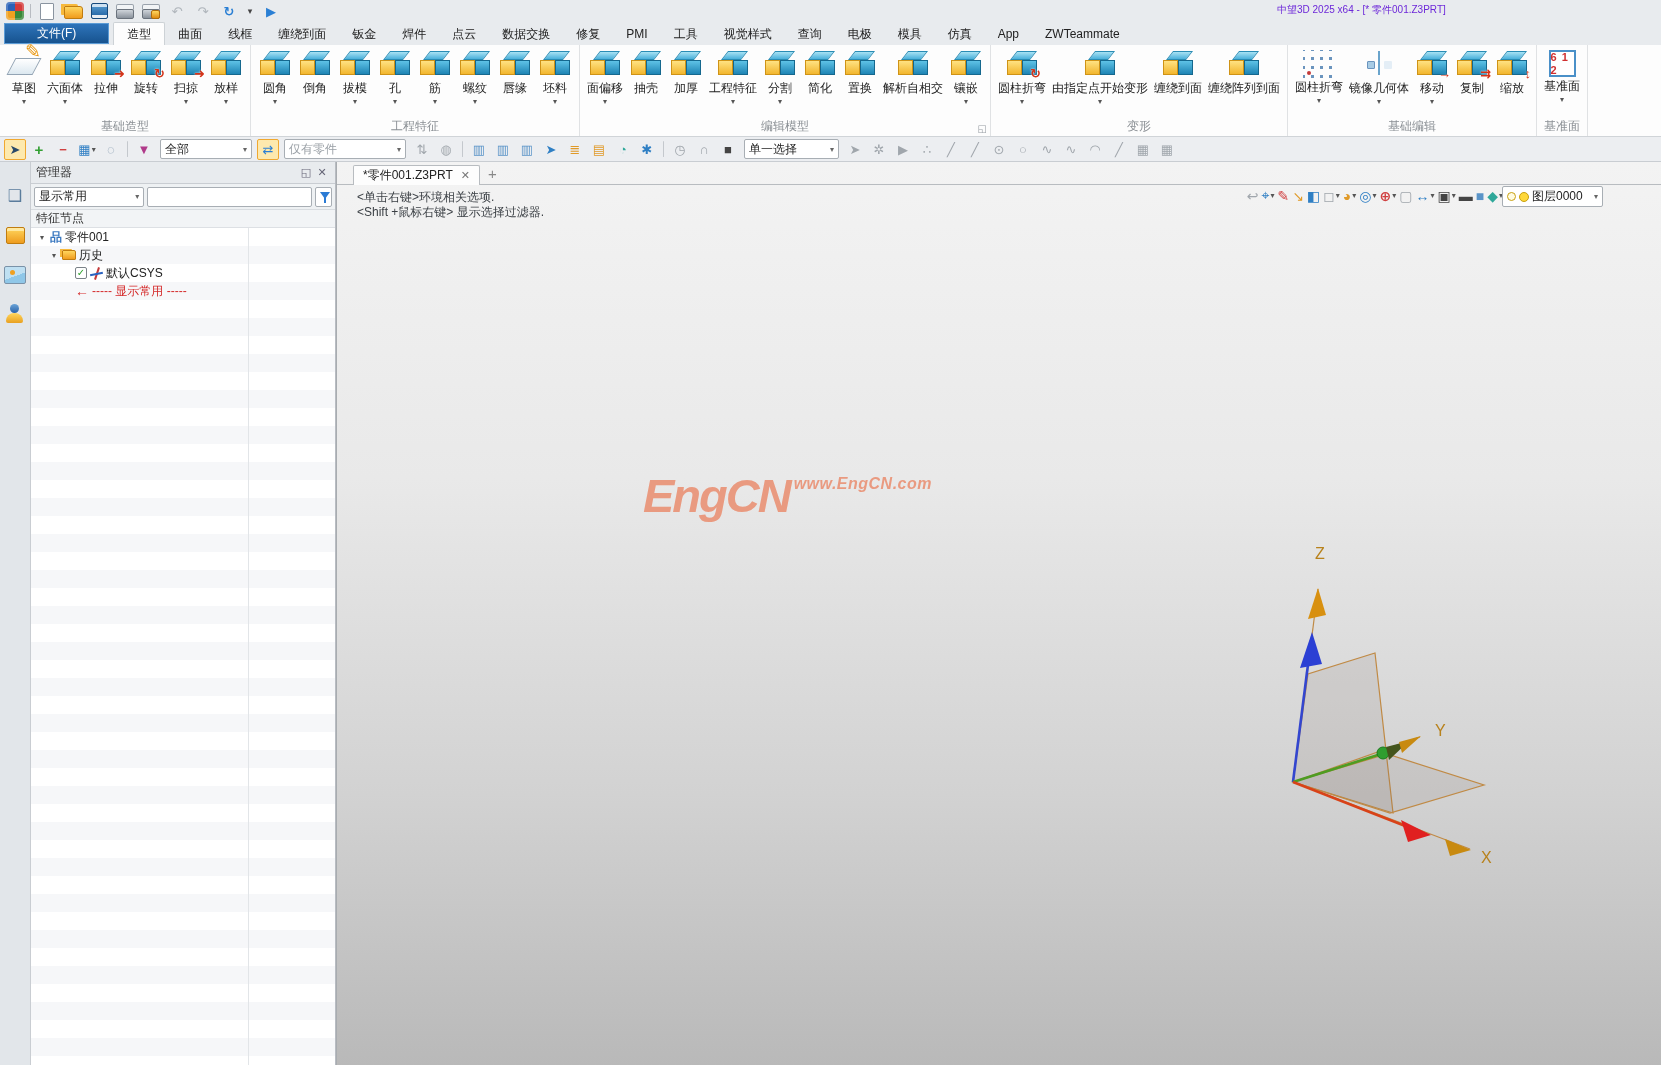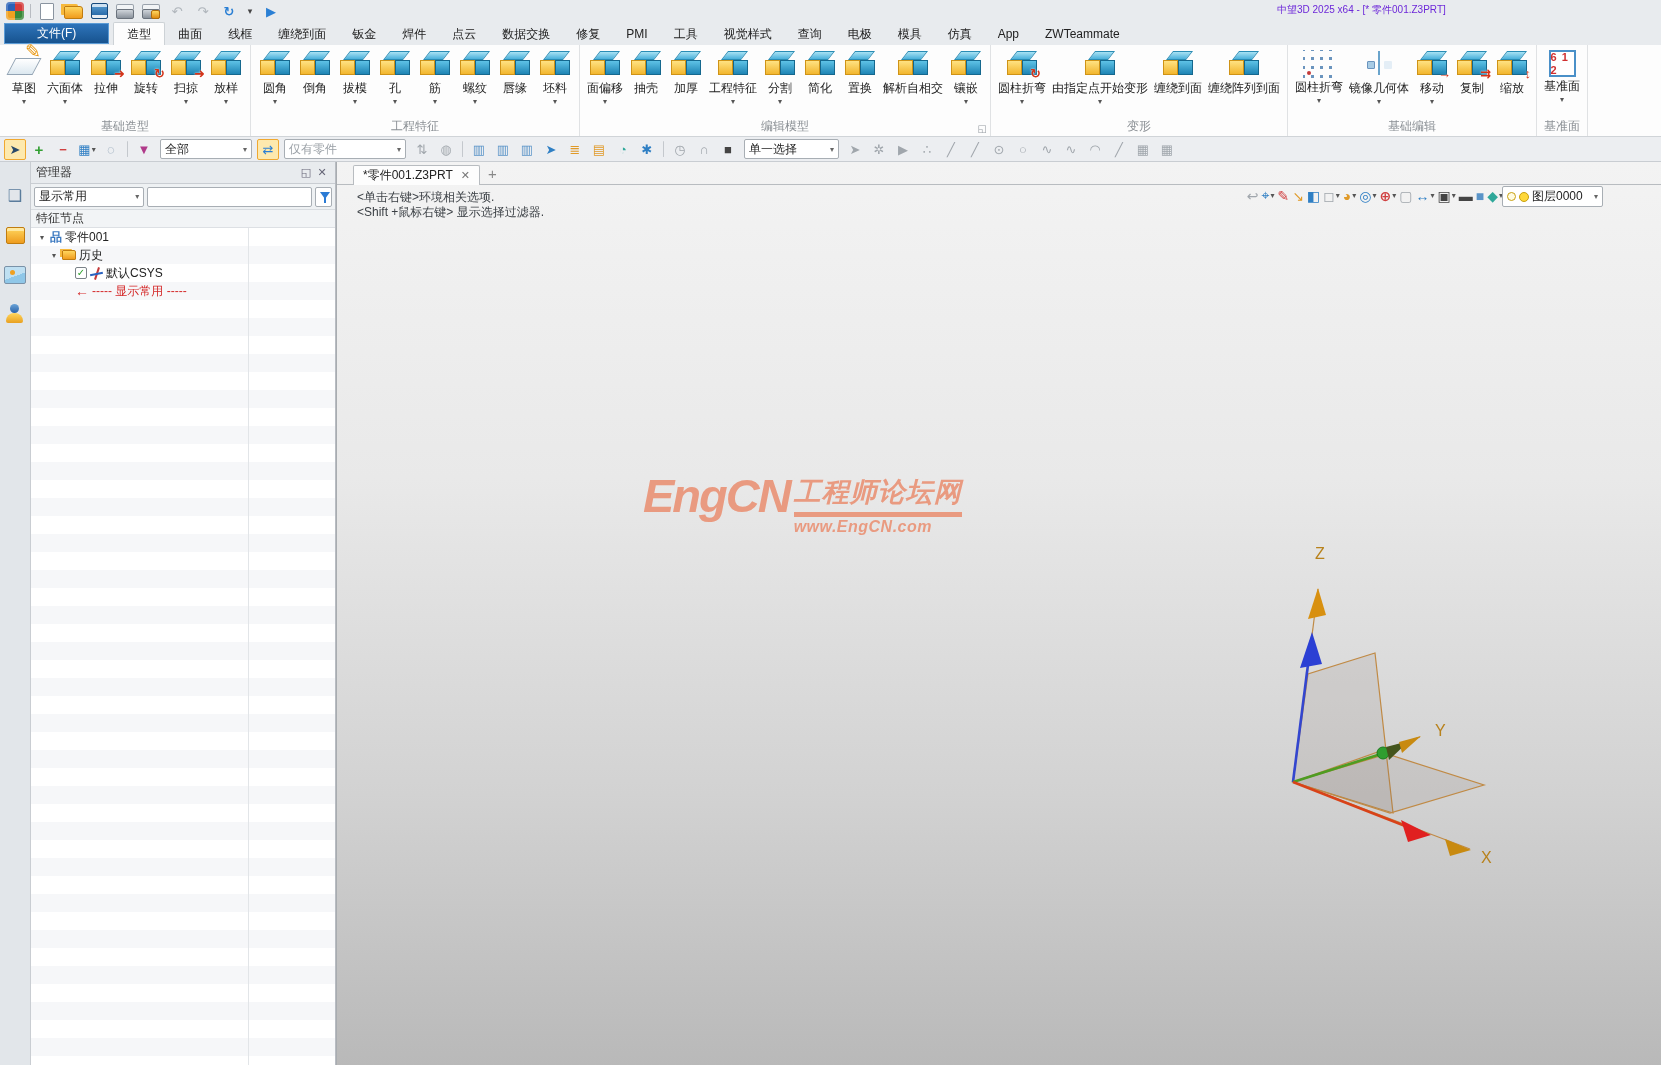"工程师论坛网" span.wm-cn { html: <span>工程师论坛网</span> -> none }
